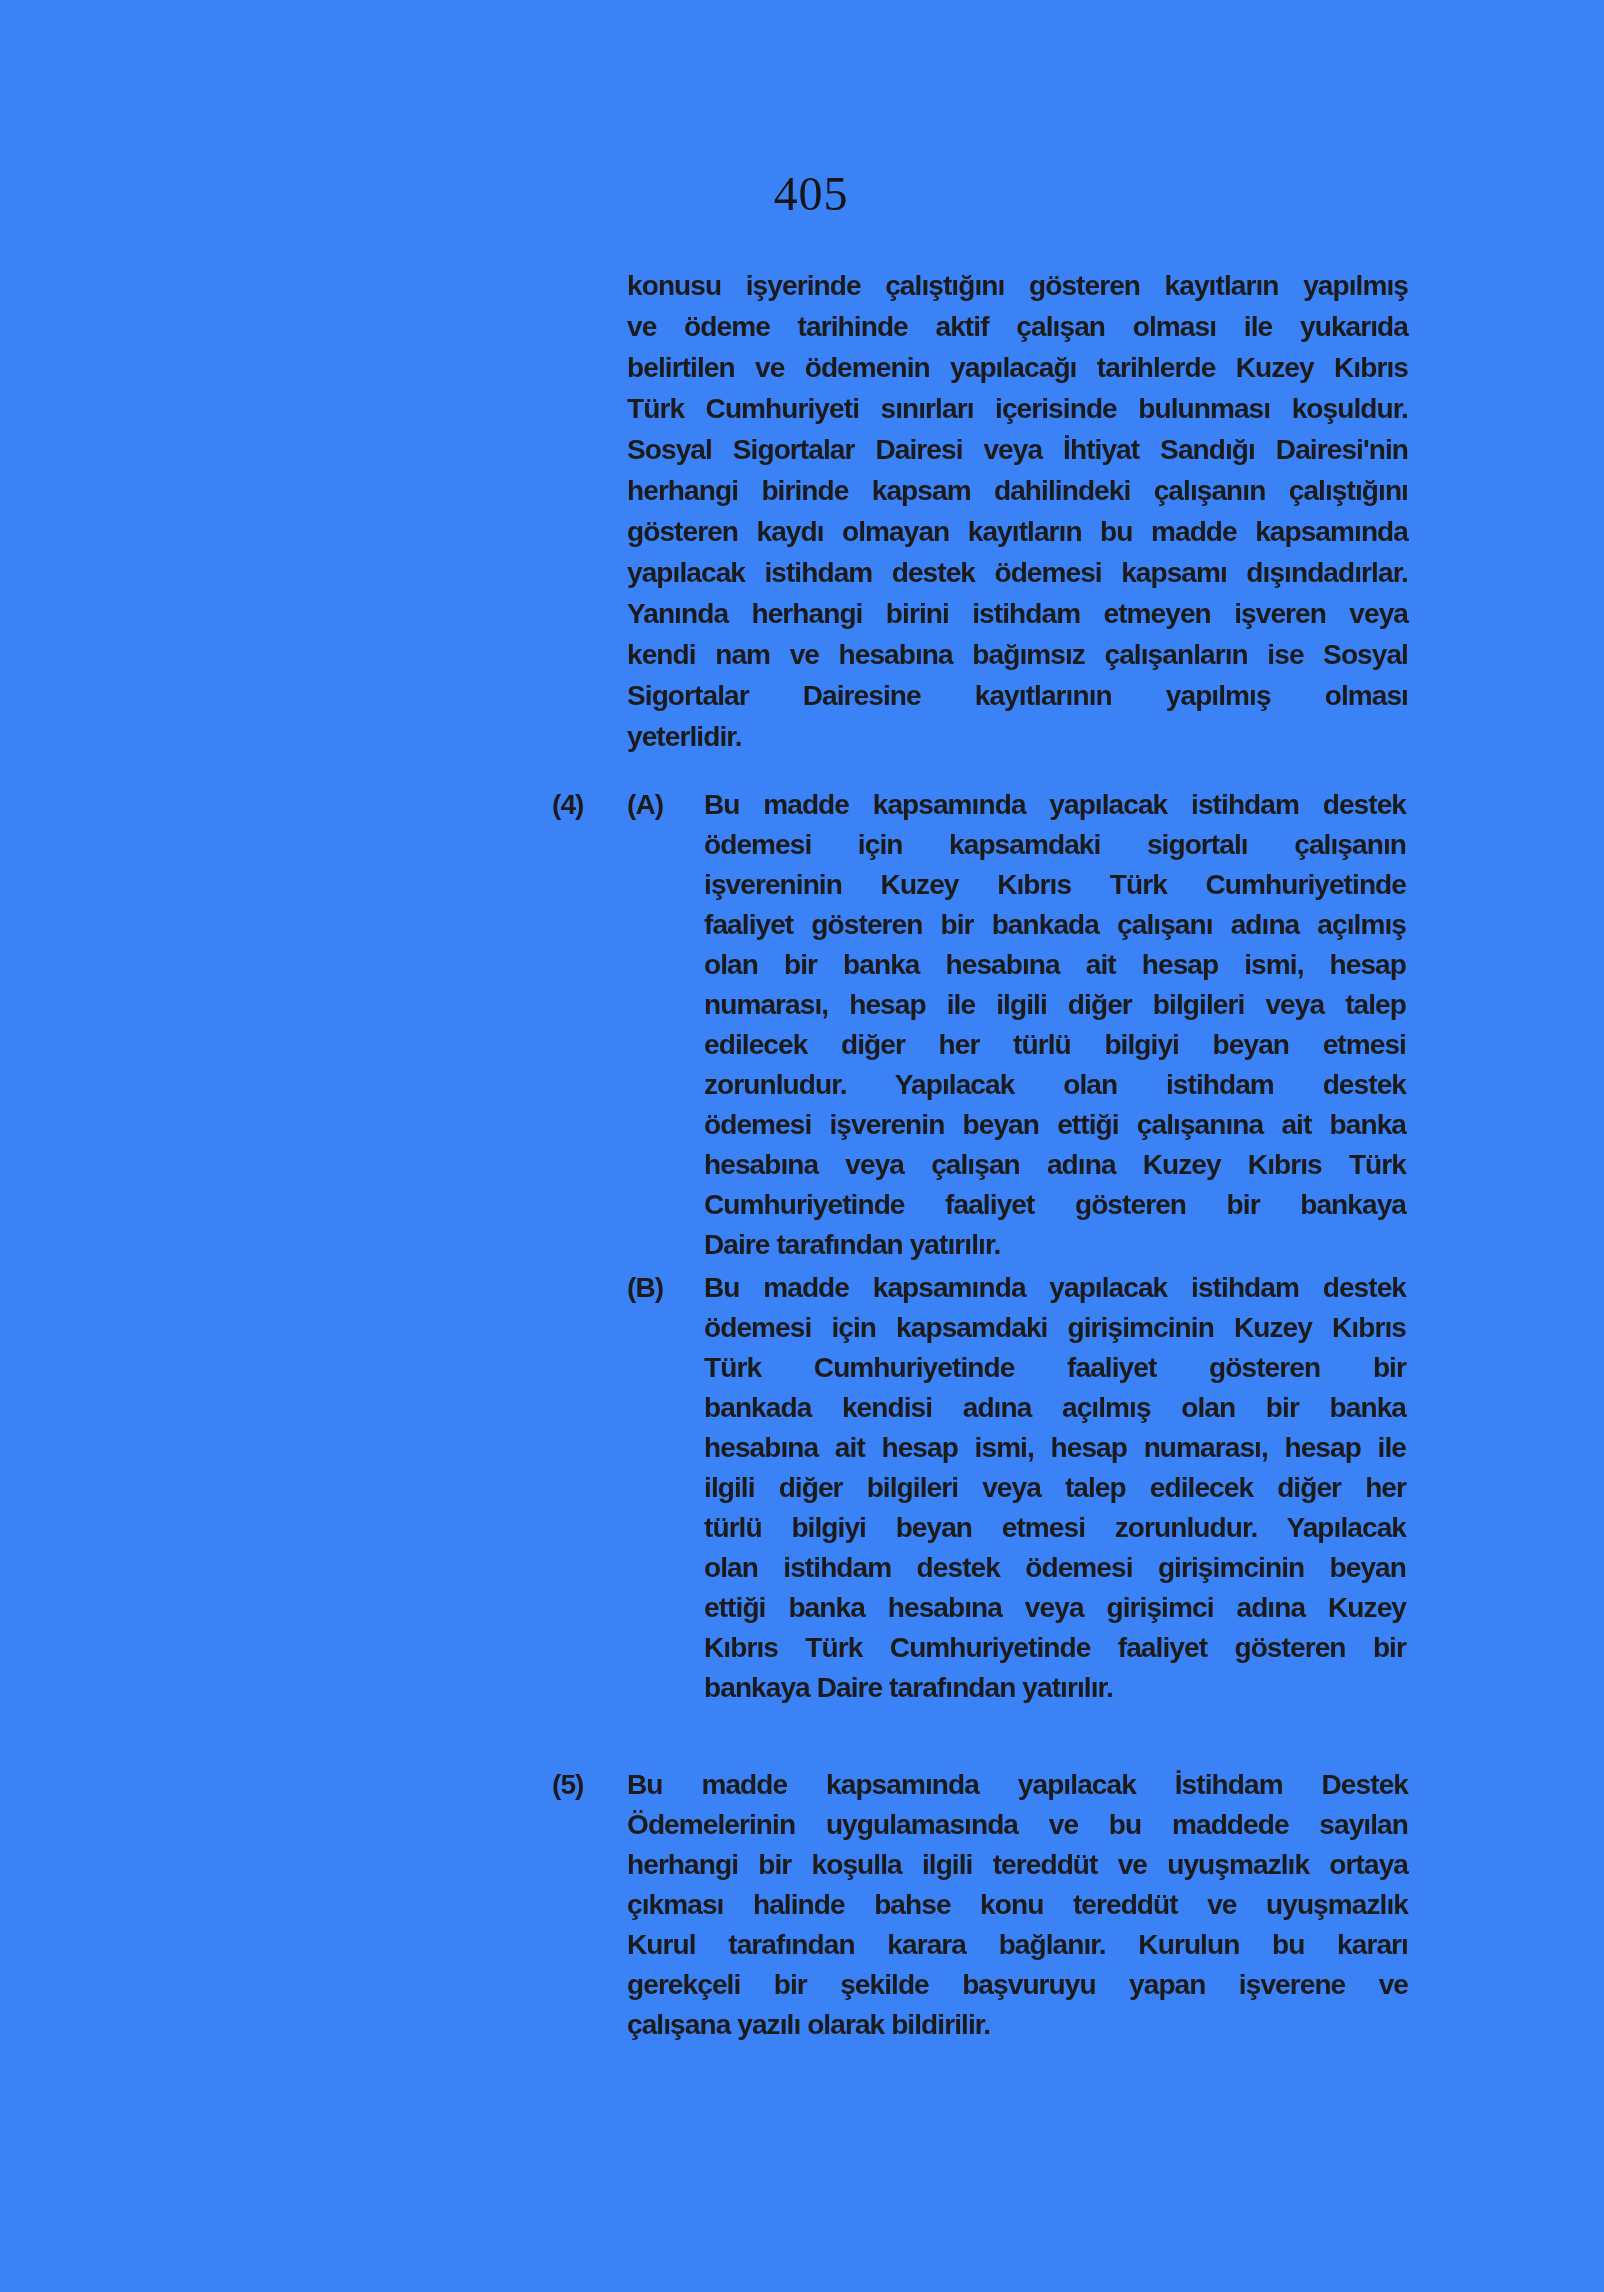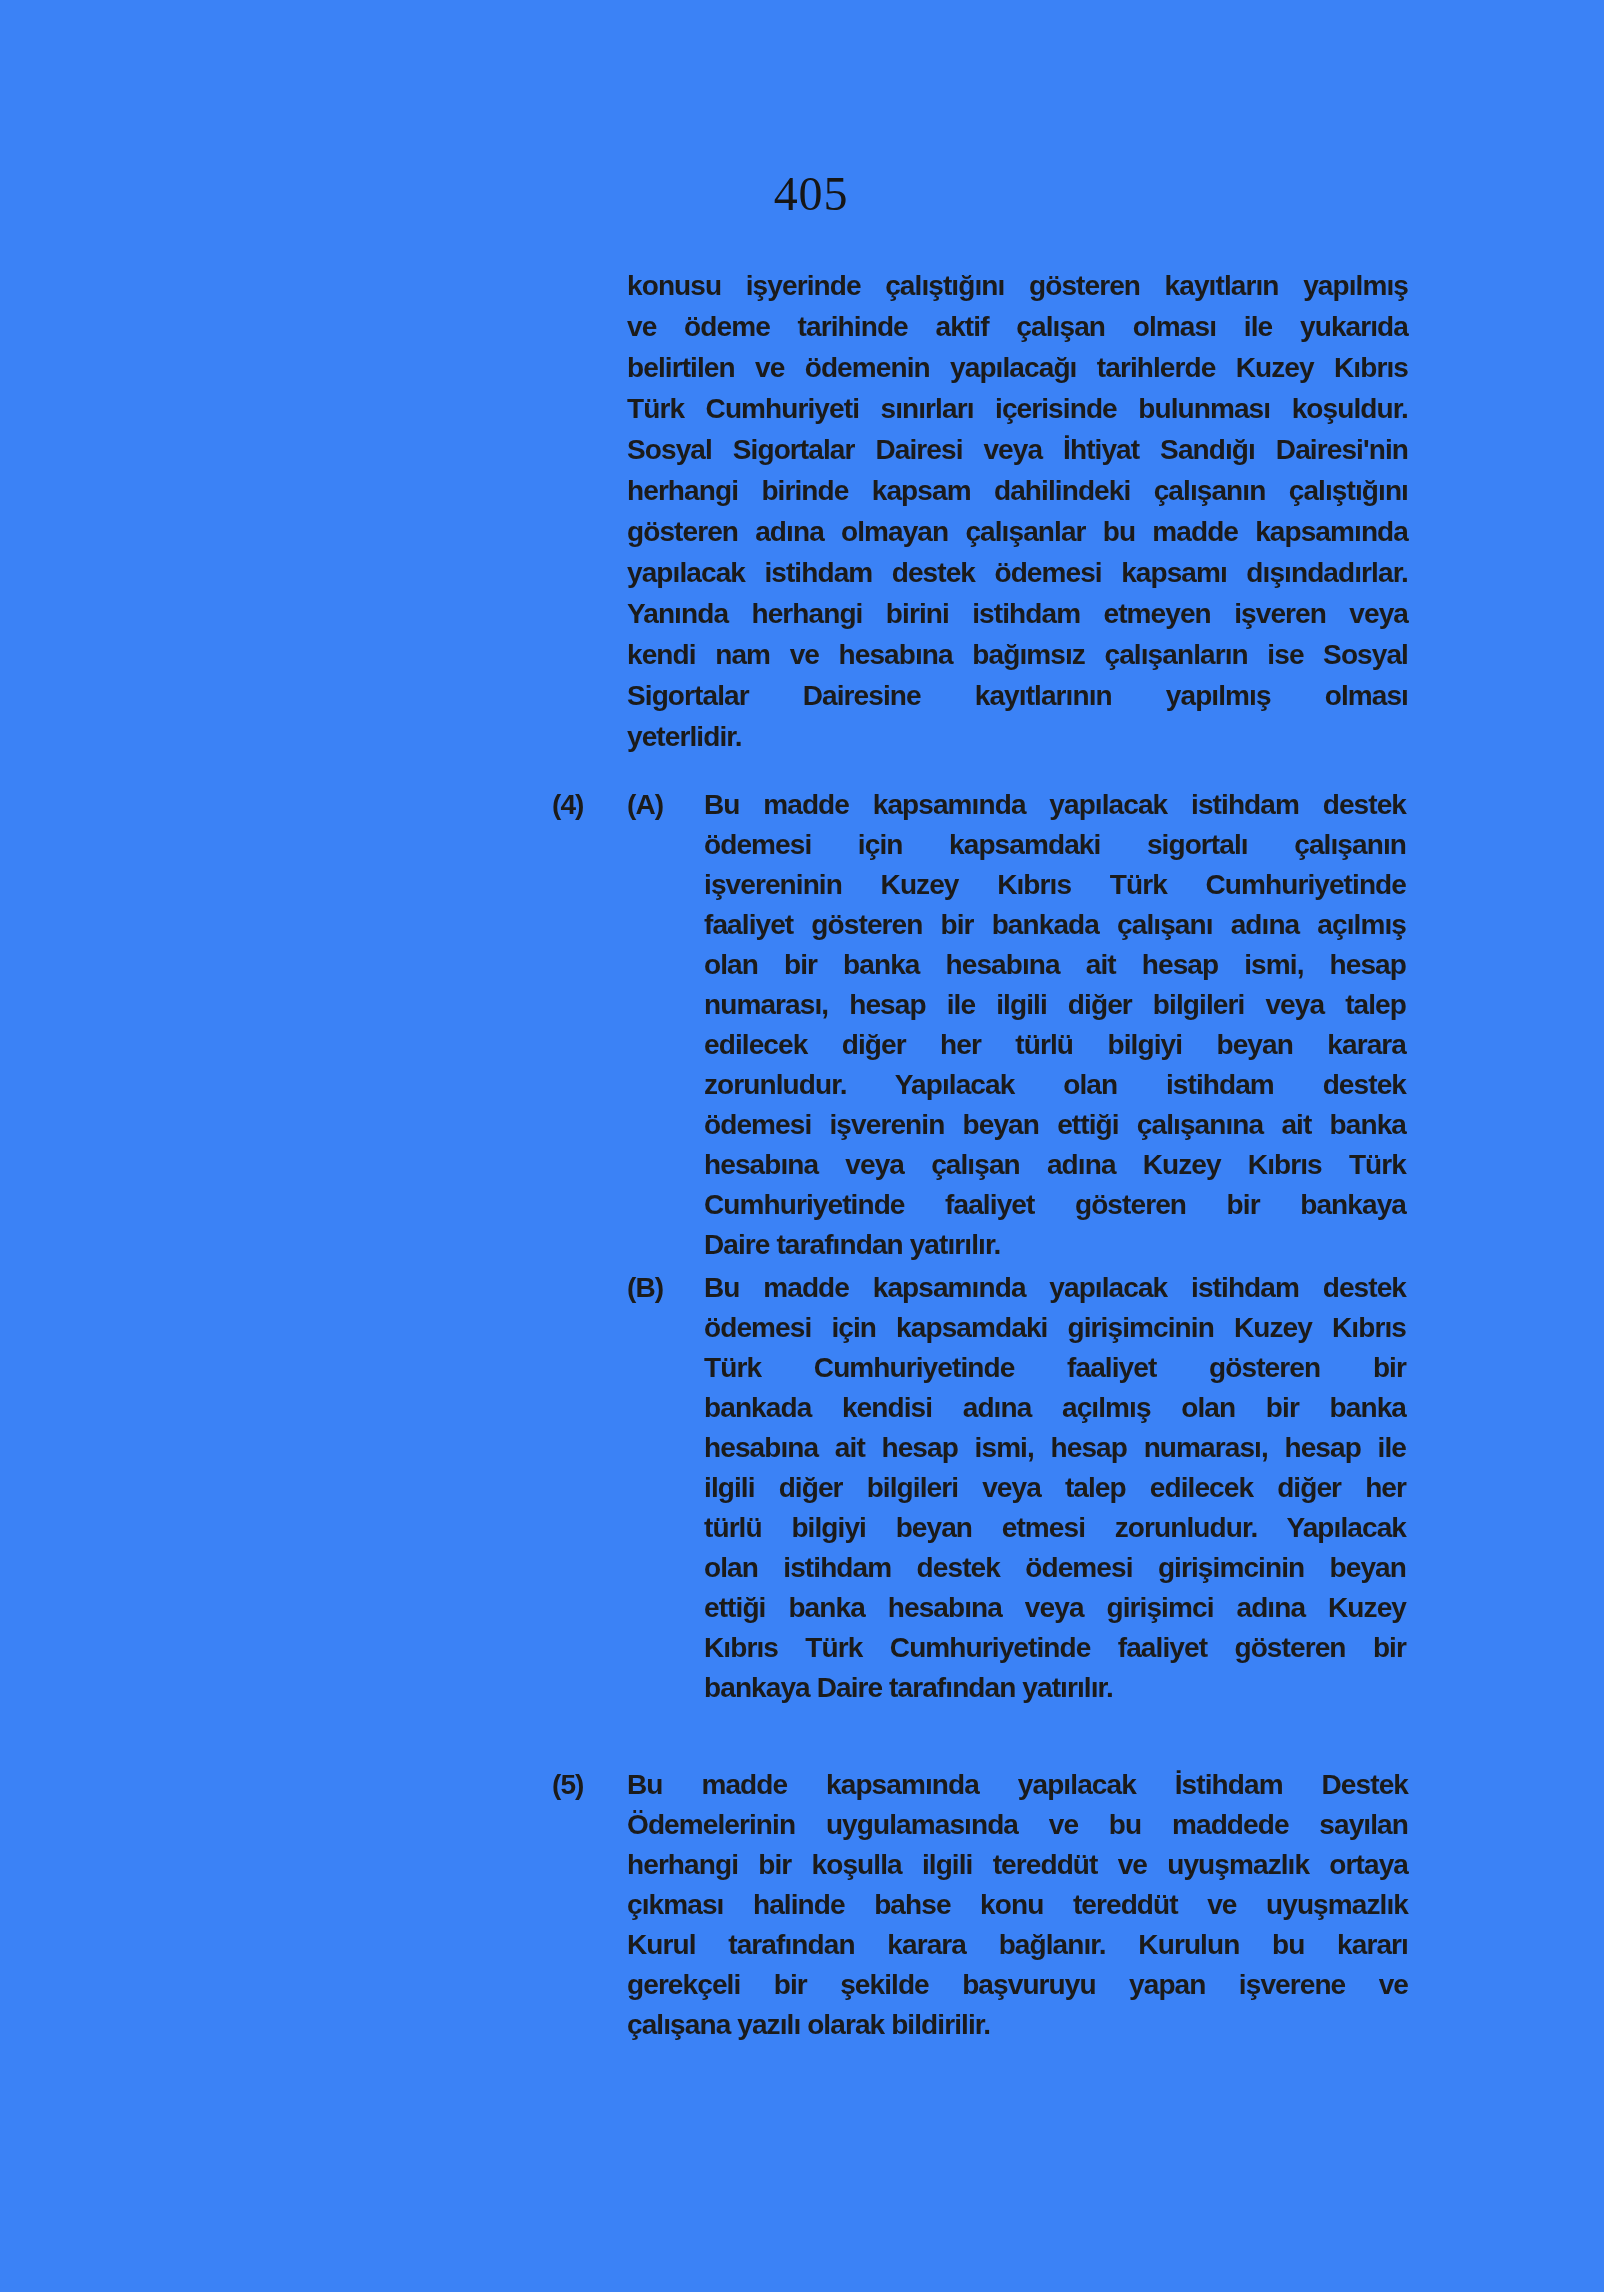"gösteren adına olmayan çalışanlar bu" div.tline { text: adına olmayan çalışanlar -> kaydı olmayan kayıtların }
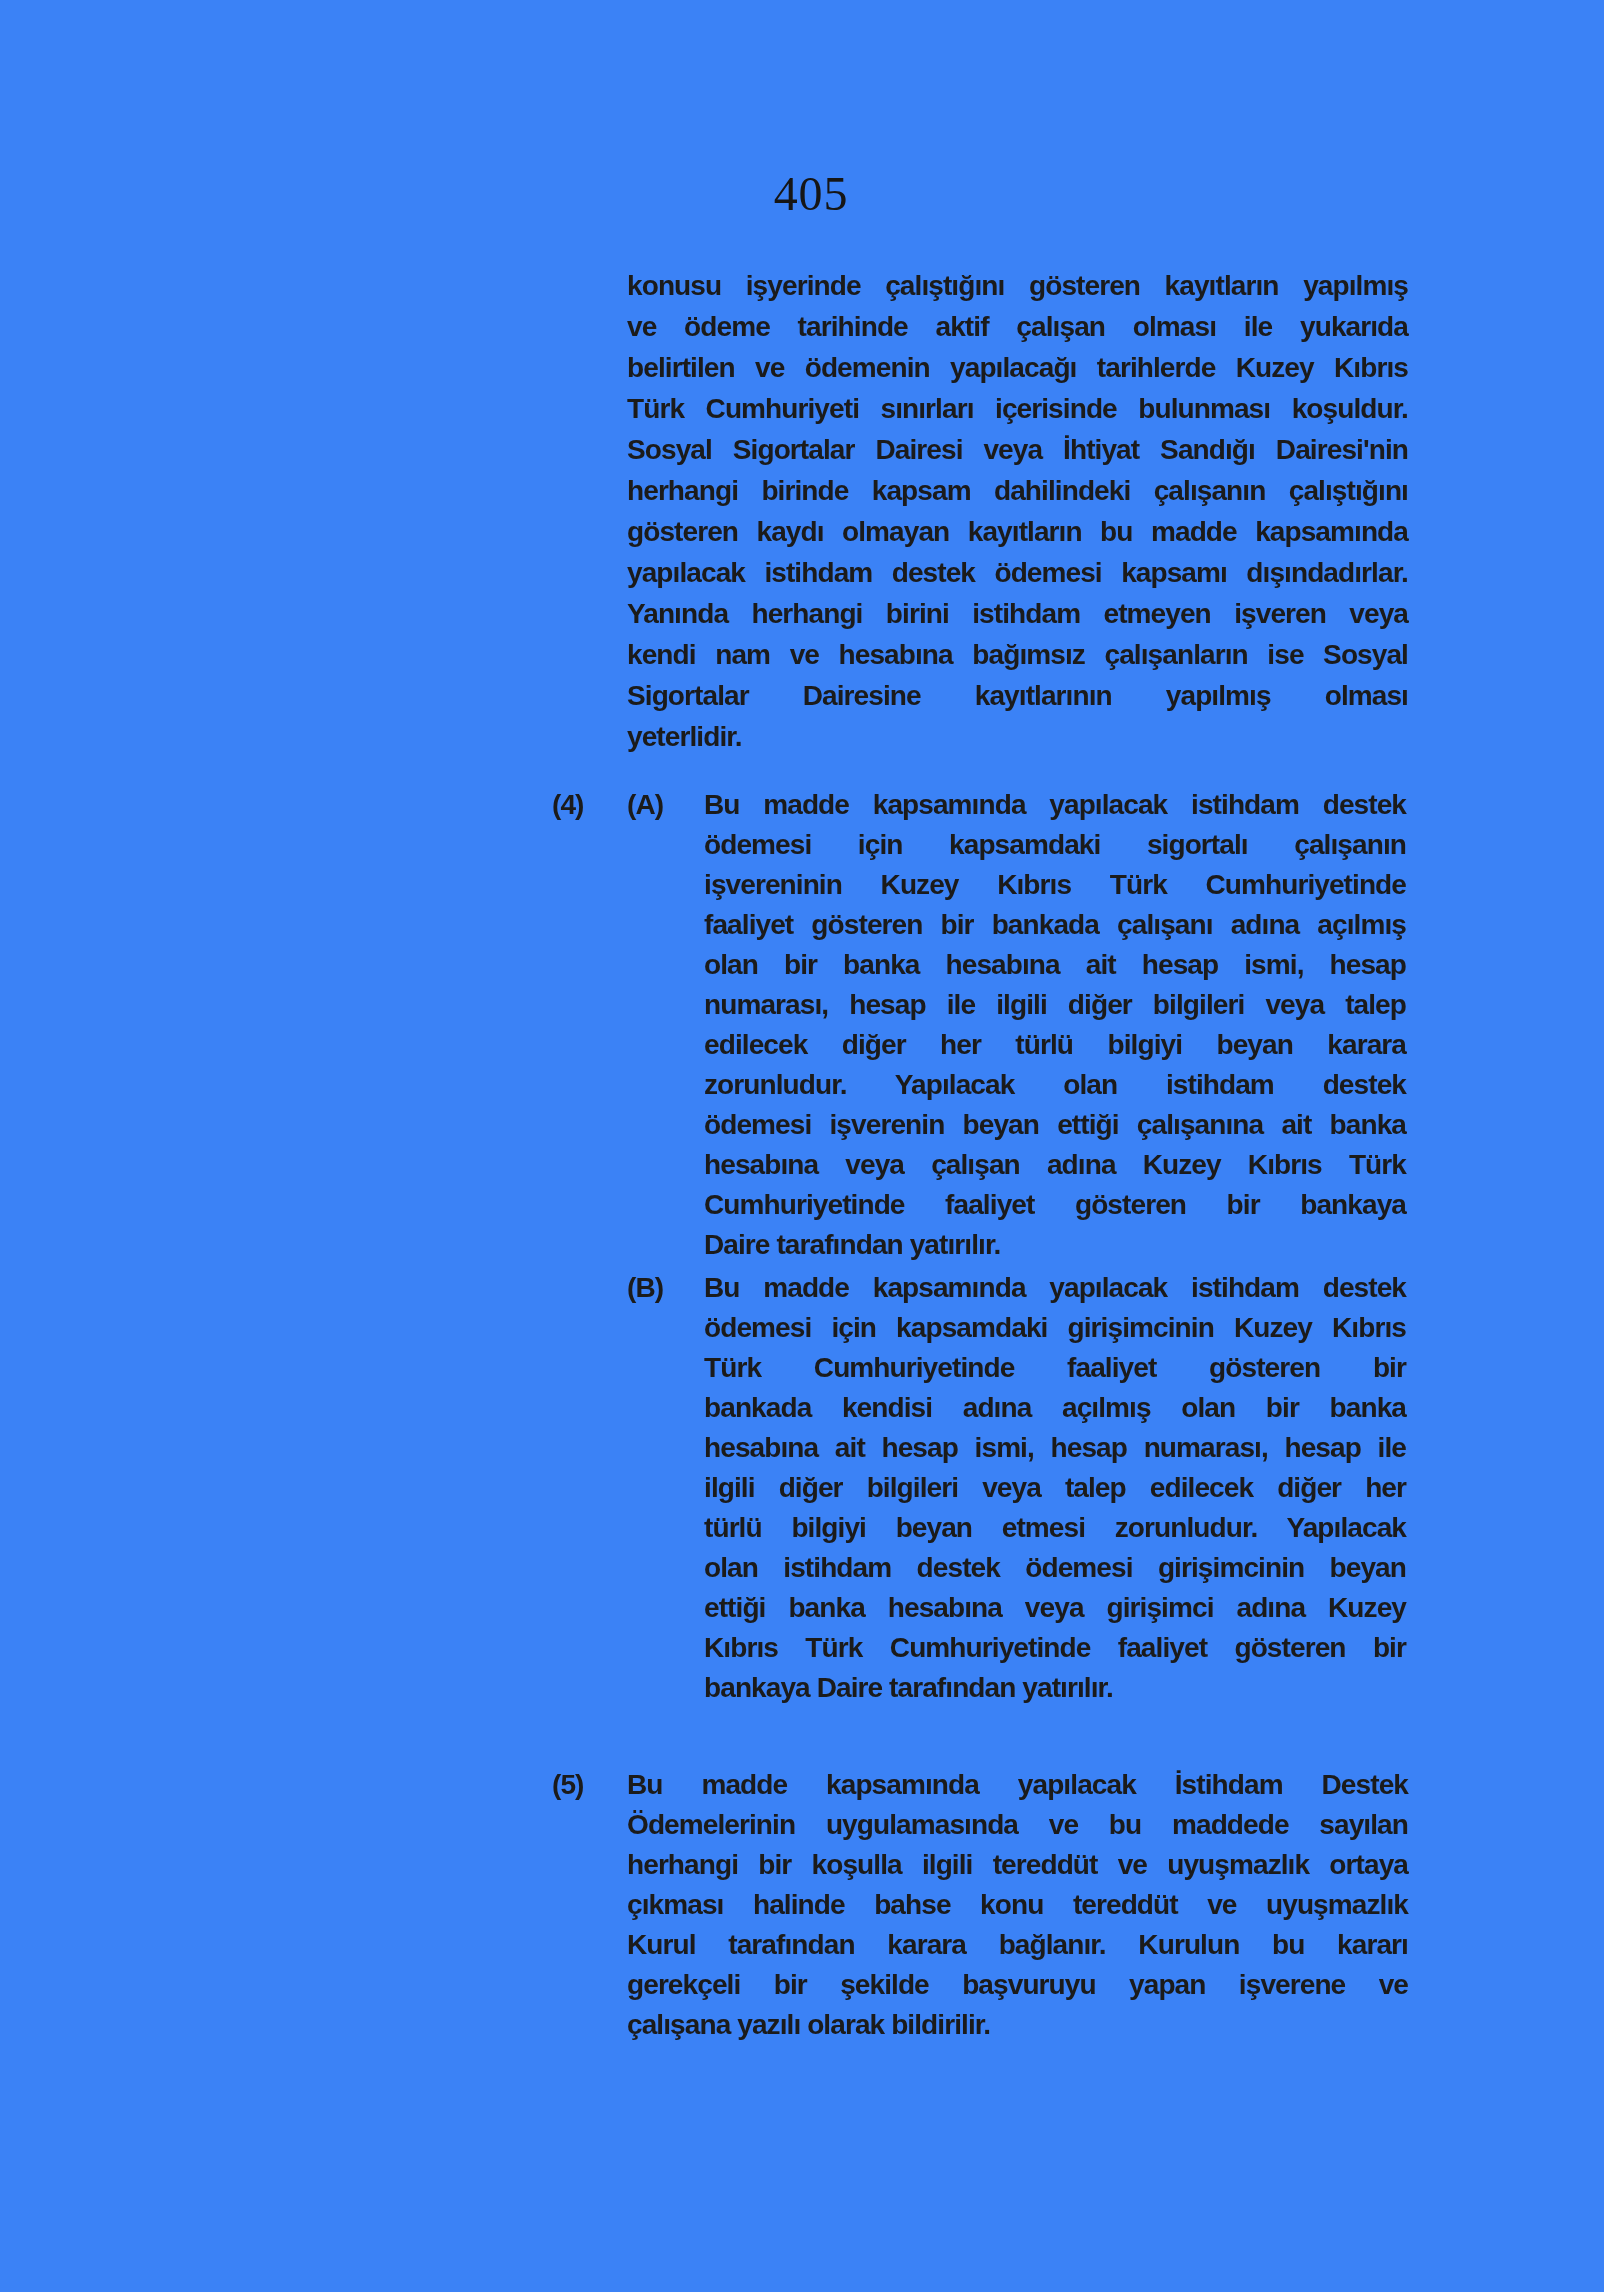"edilecek diğer her türlü bilgiyi" div.tline { text: karara -> etmesi }
